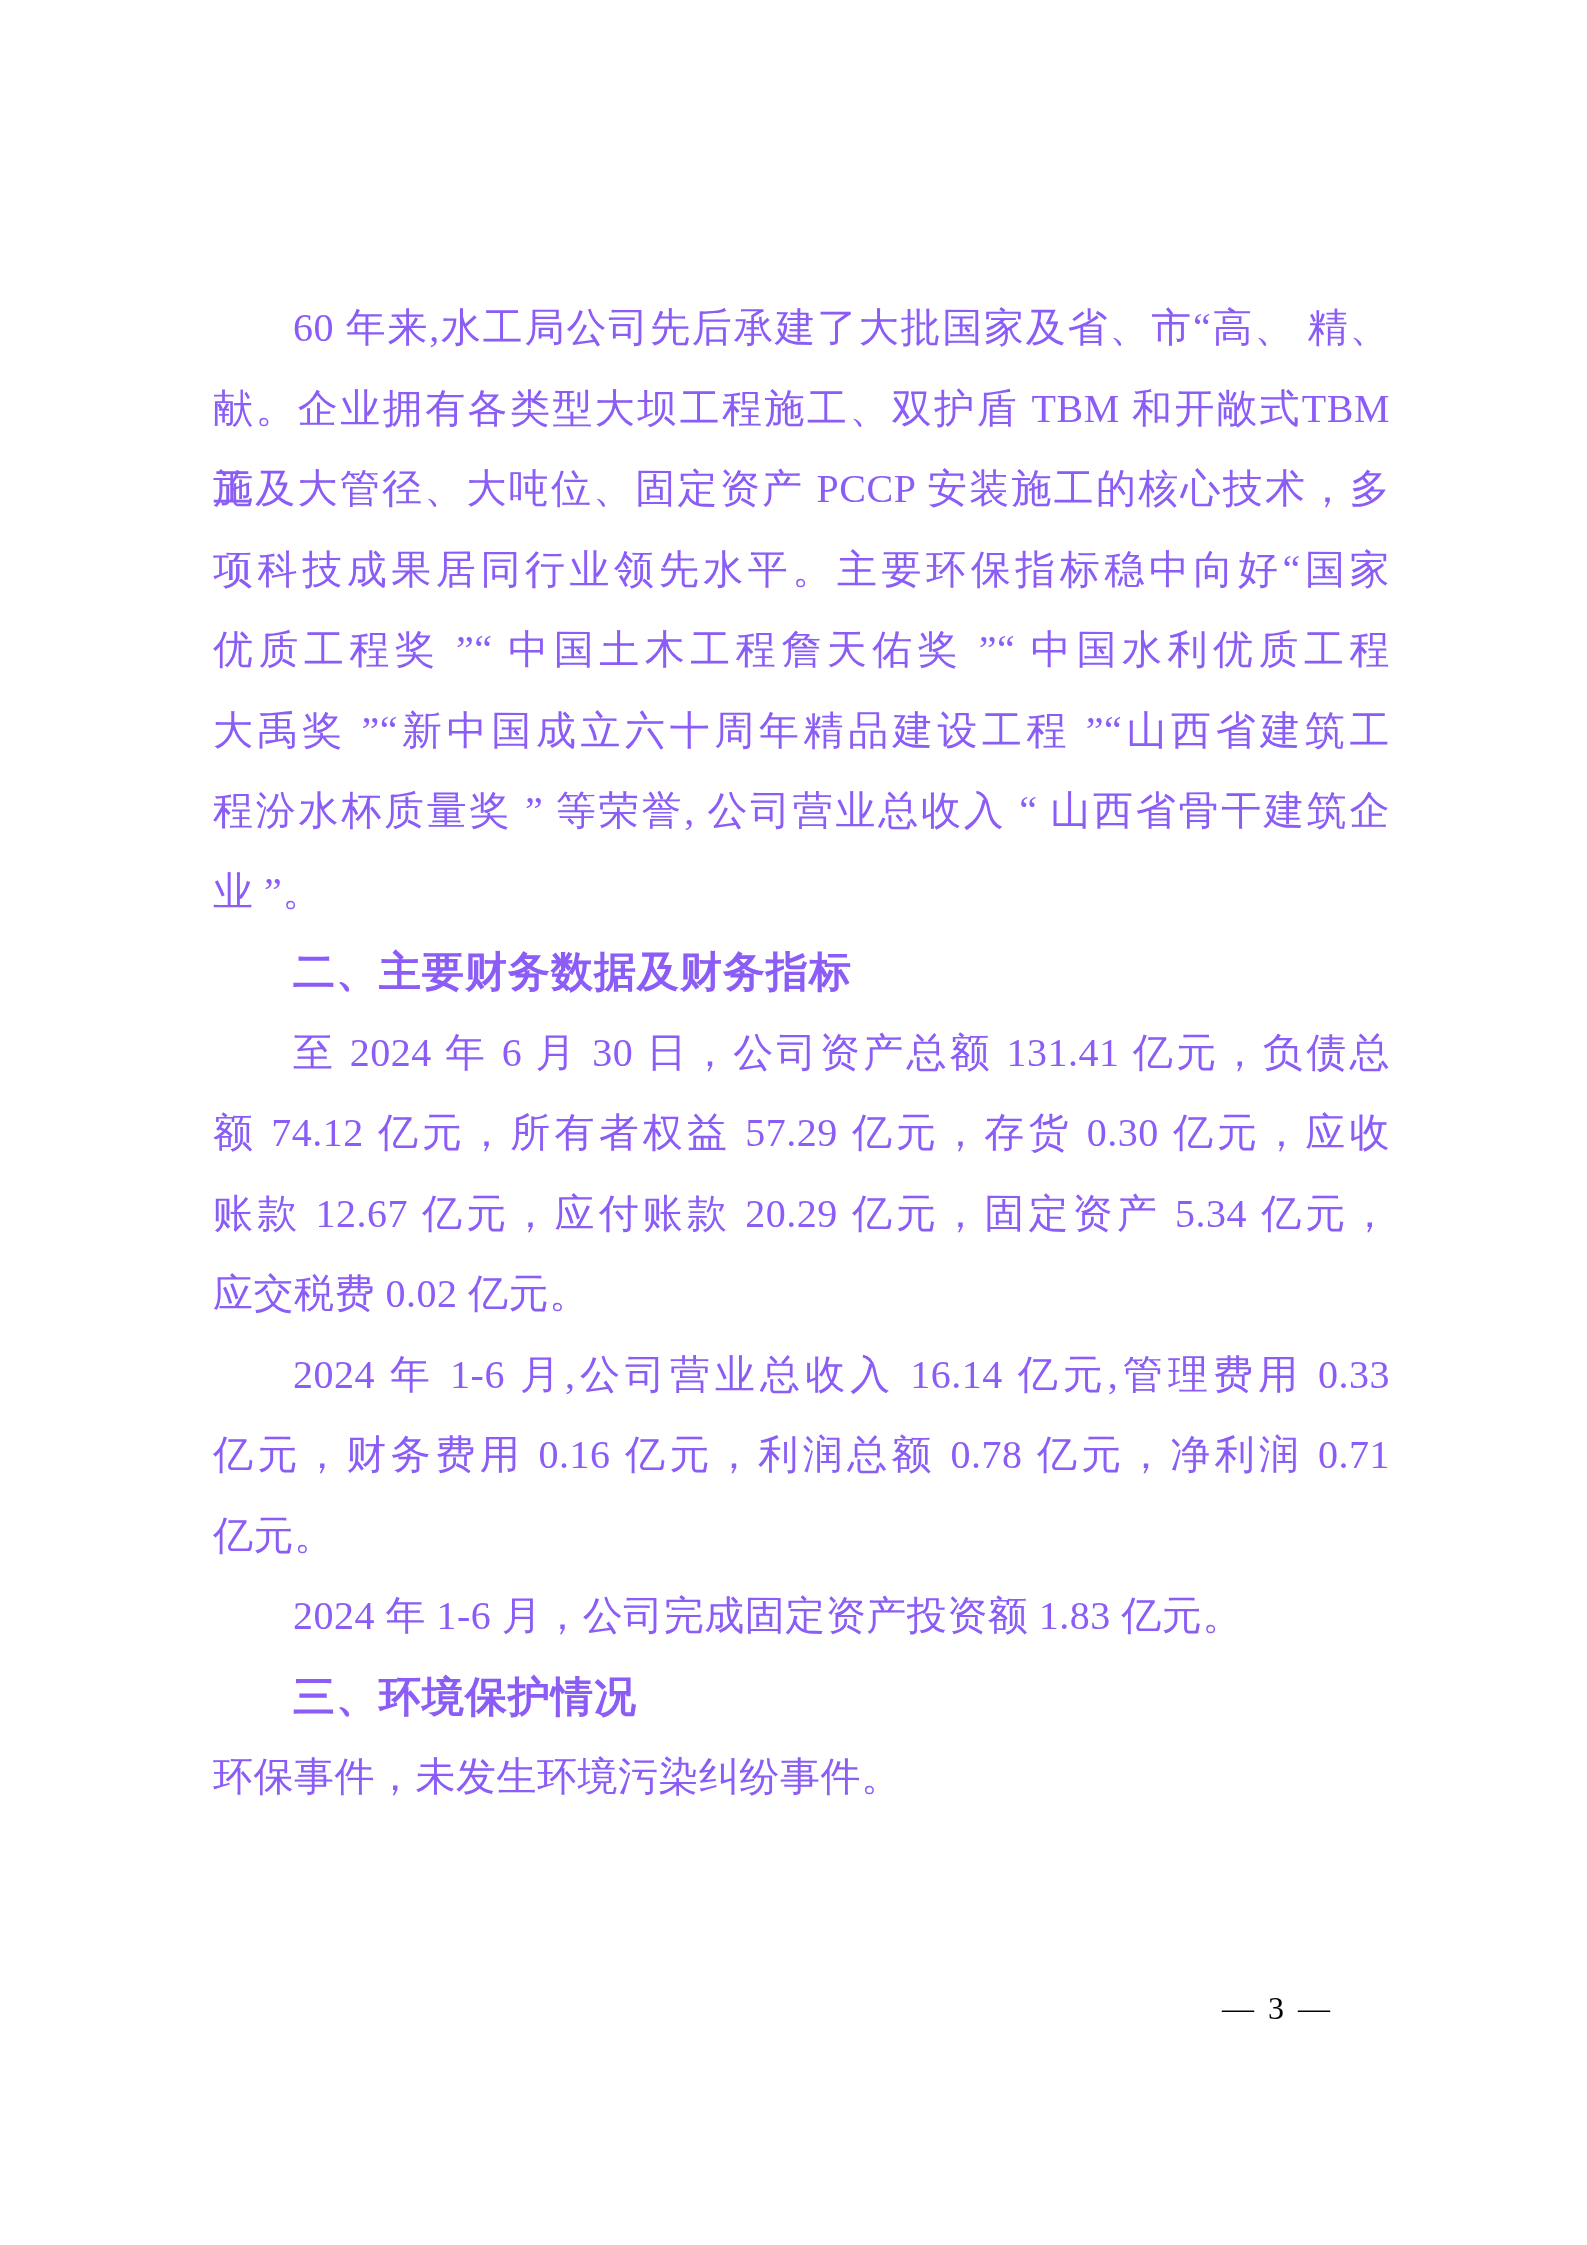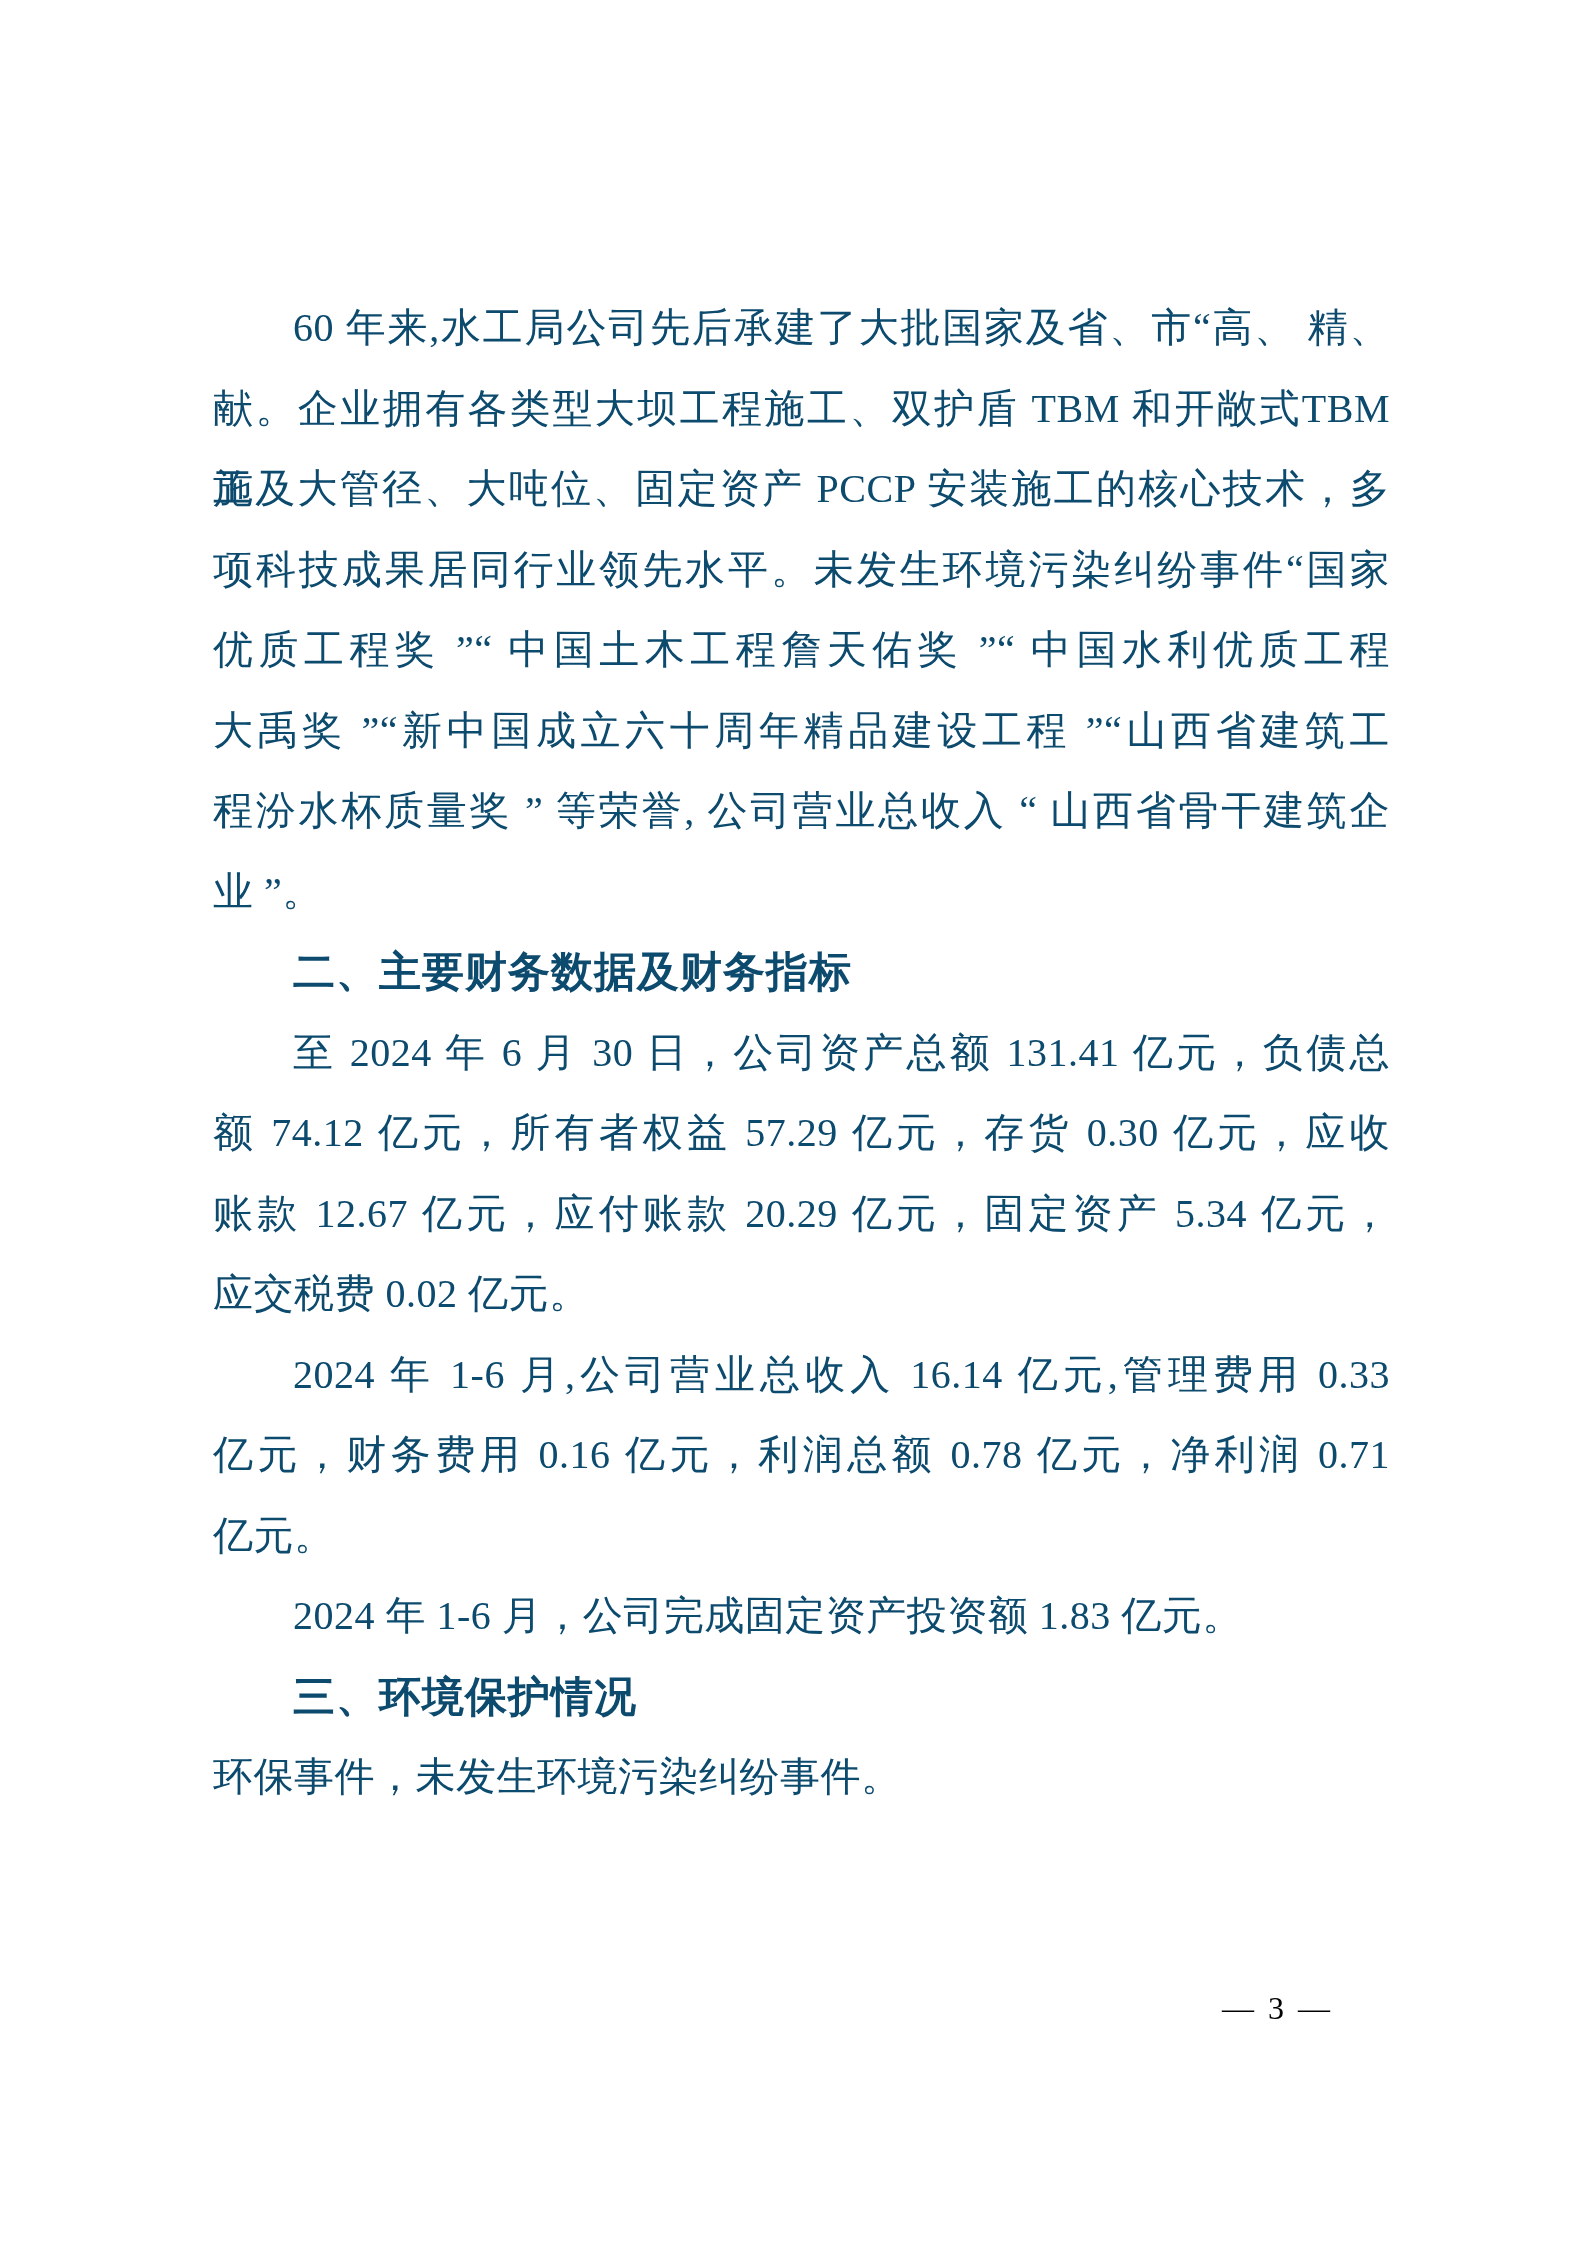"60 年来,水工局公司先后承建了大批国家及省、市“高、 精、" .ln { color: #0c4a6e -> #8b5cf6 }
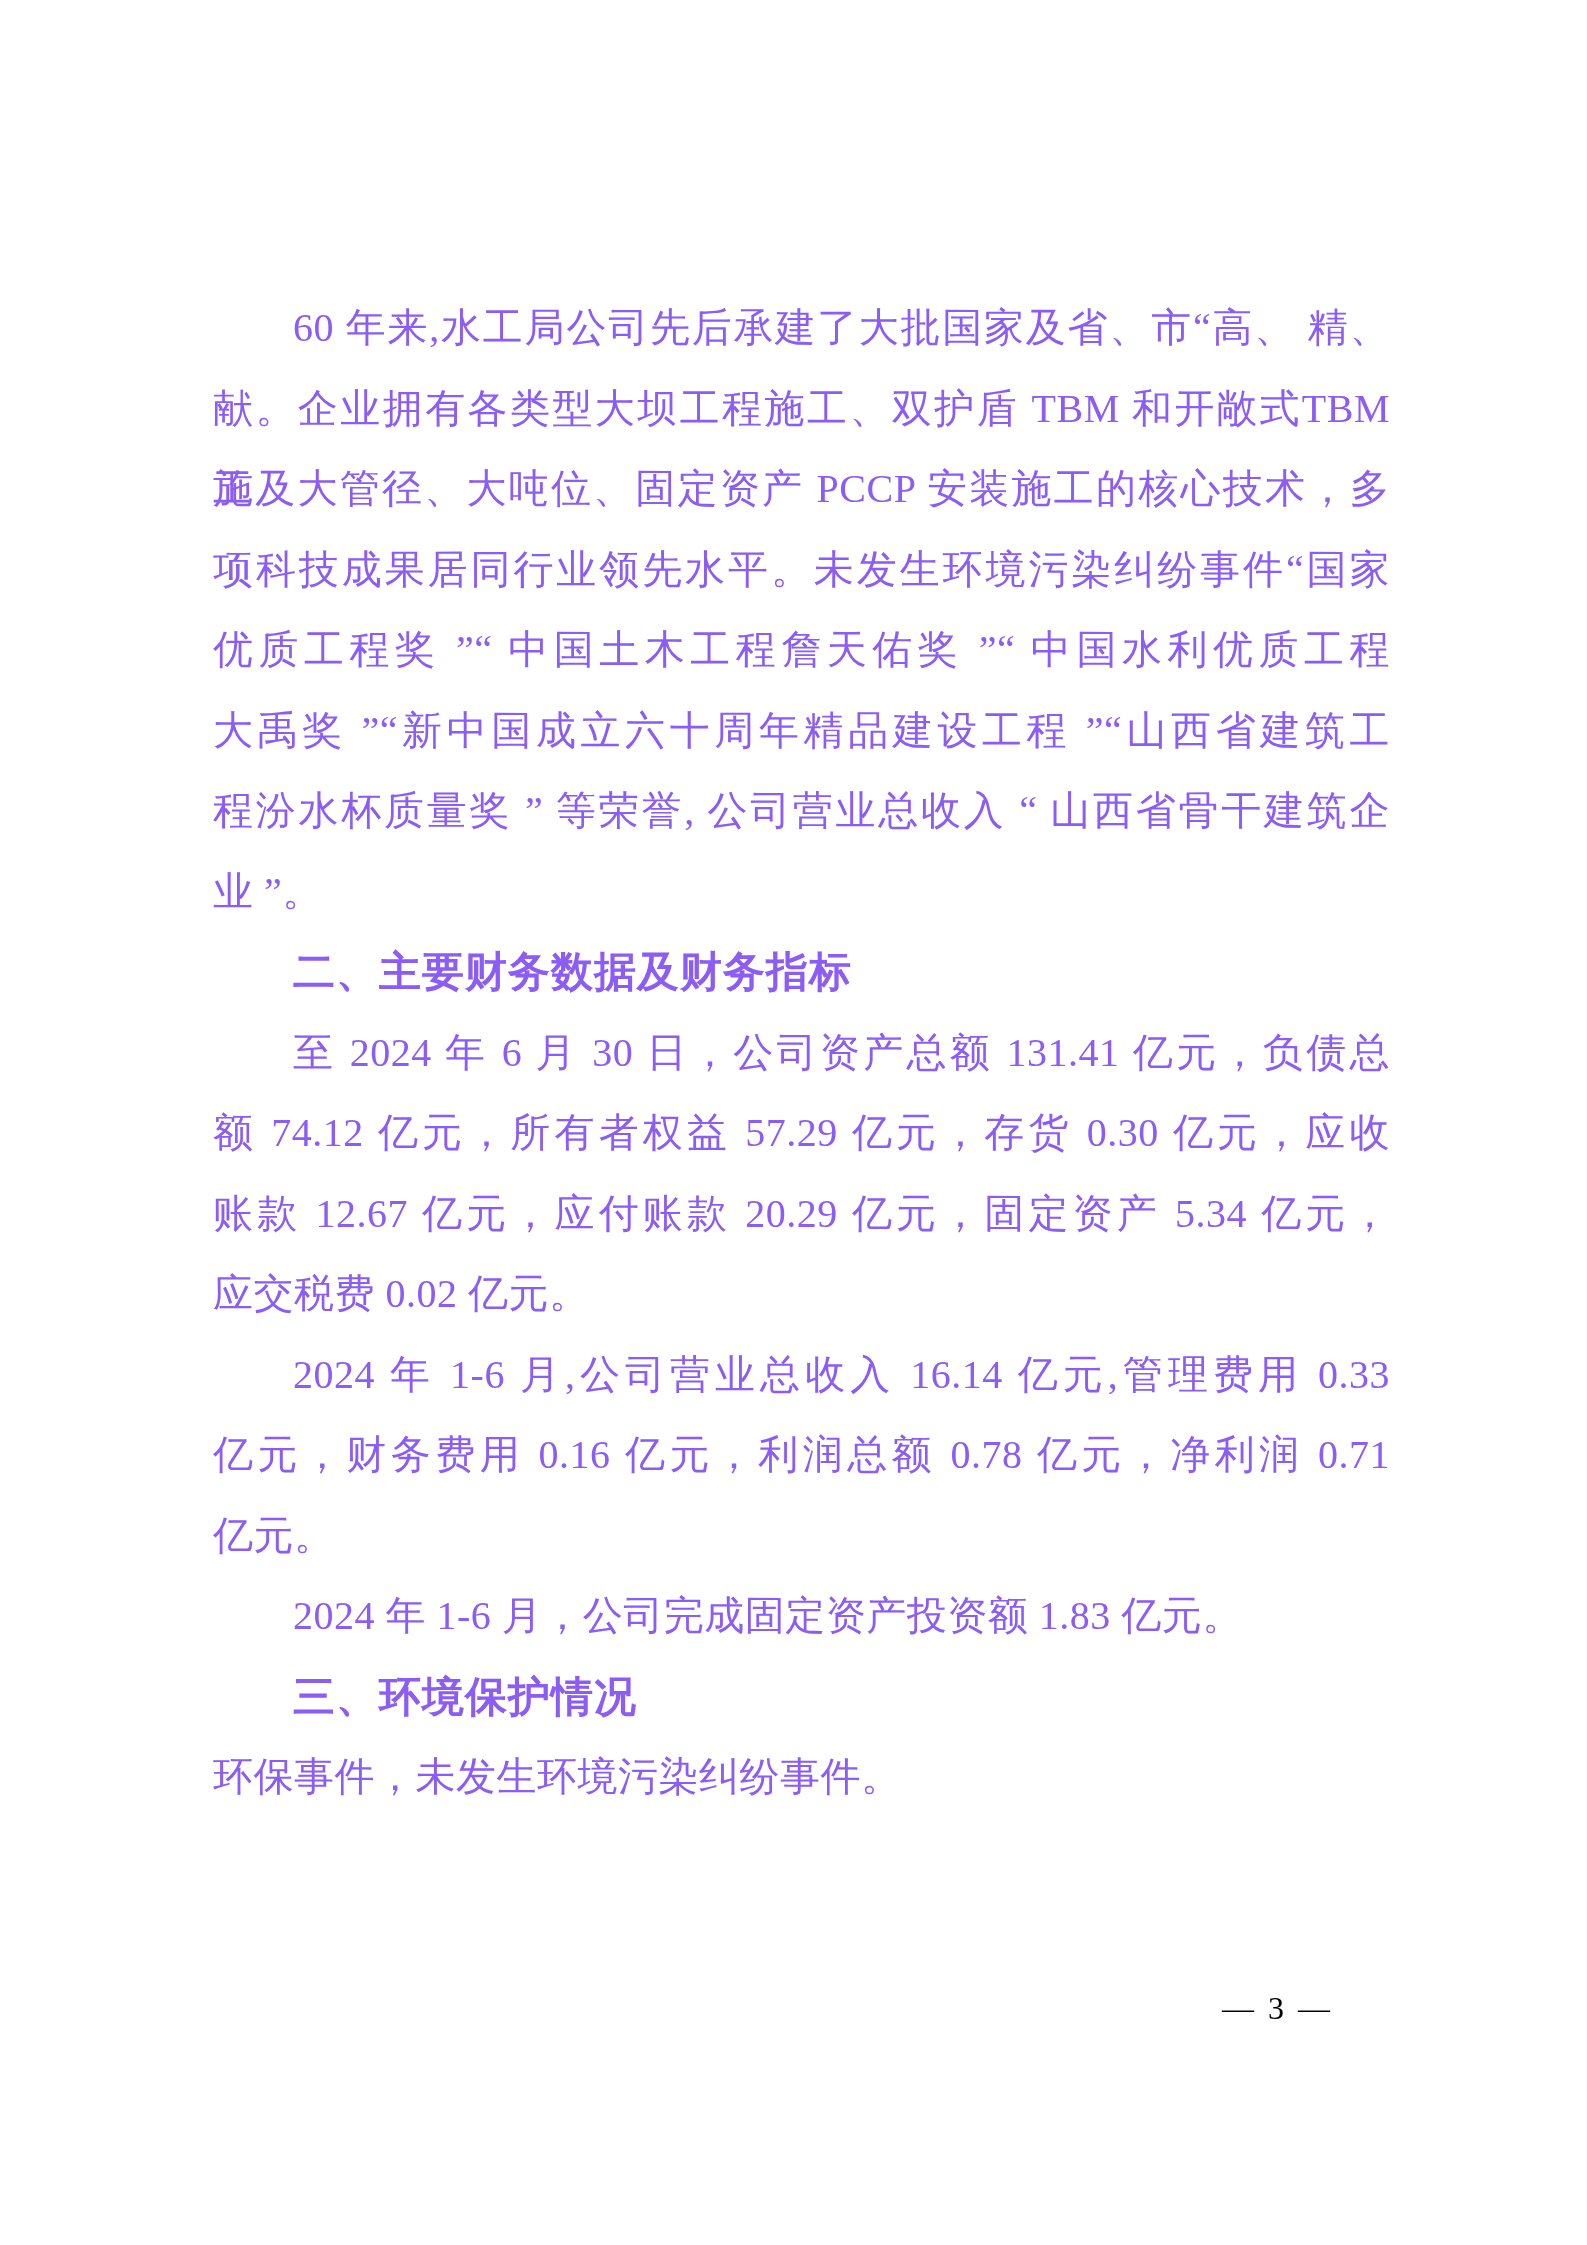"项科技成果居同行业领先水平。未发生环境污染纠纷事件“国家" div.ln { text: 未发生环境污染纠纷事件 -> 主要环保指标稳中向好 }
